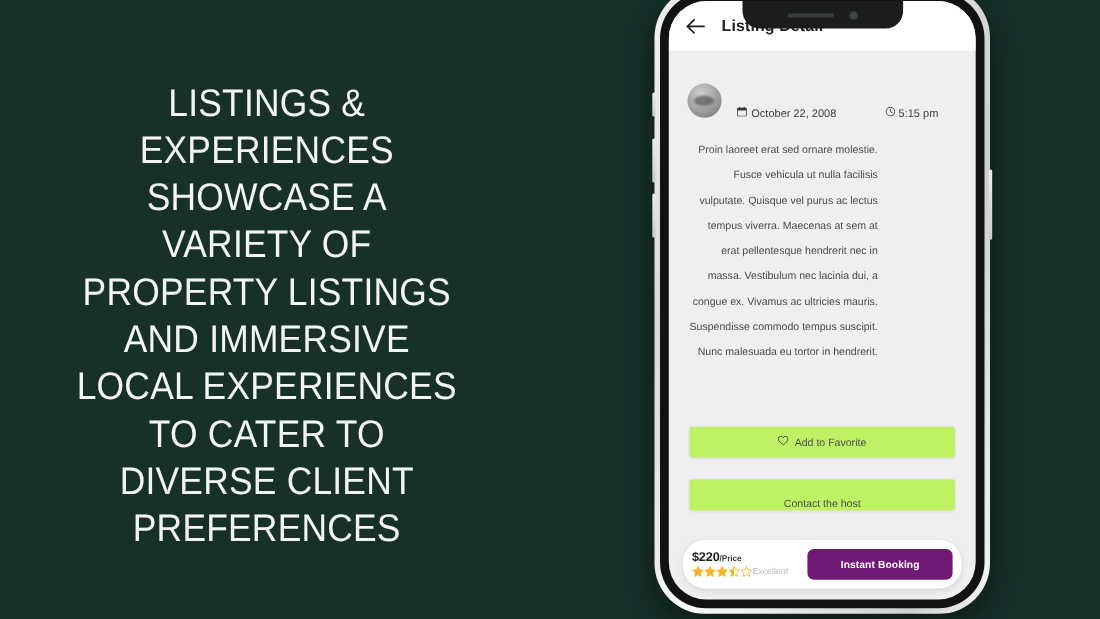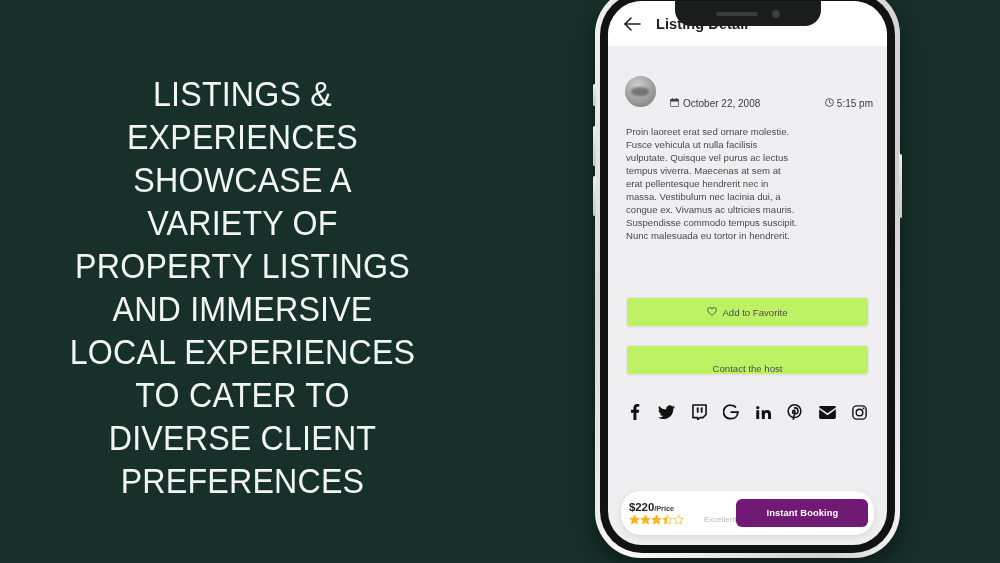"5:15 pm" .meta-time { right: 0 -> 20px }
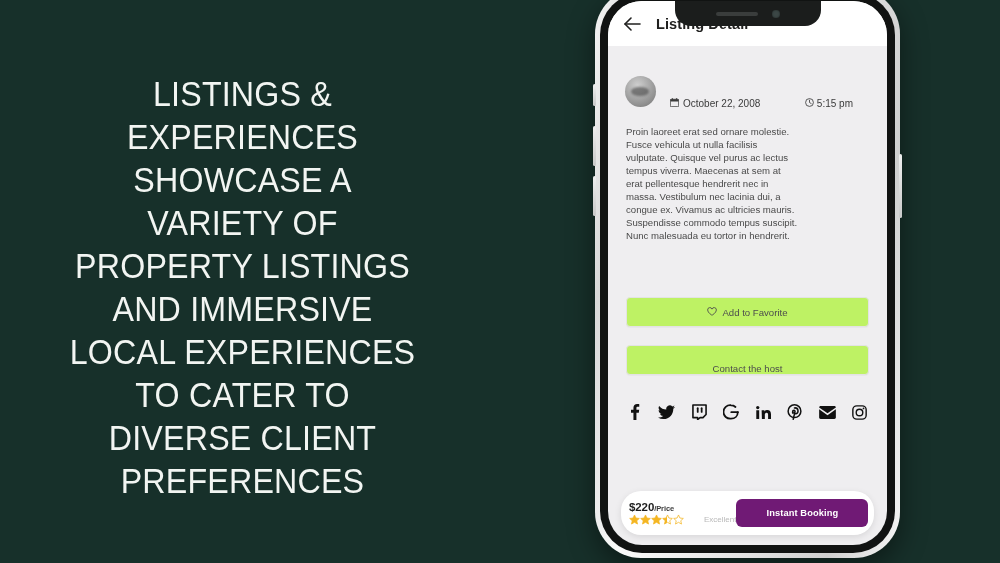"Proin laoreet erat sed ornare" .body-text { line-height: 13px -> 23px; text-align: none -> right }
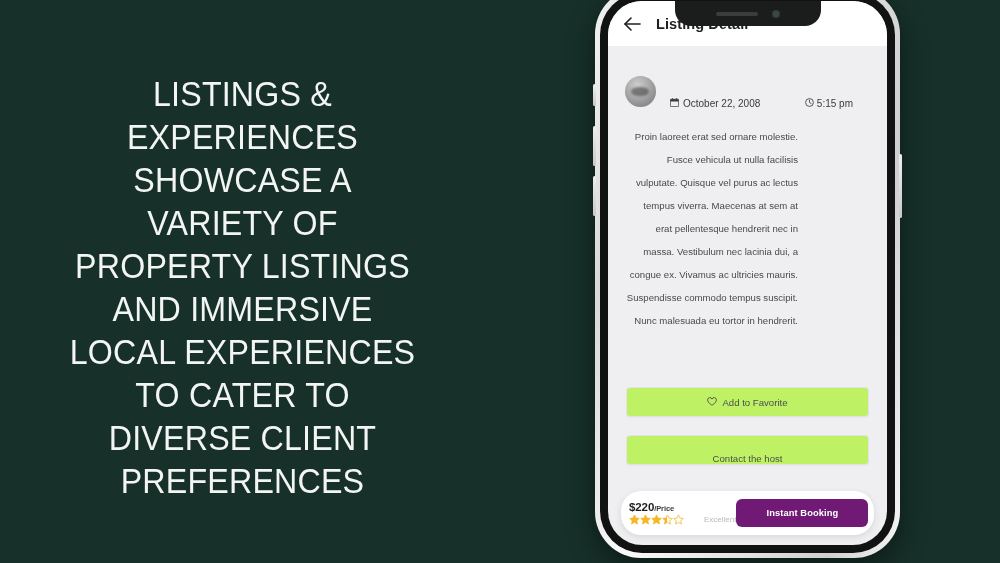"Excellent" .stars-line { gap: 20px -> 0 }
